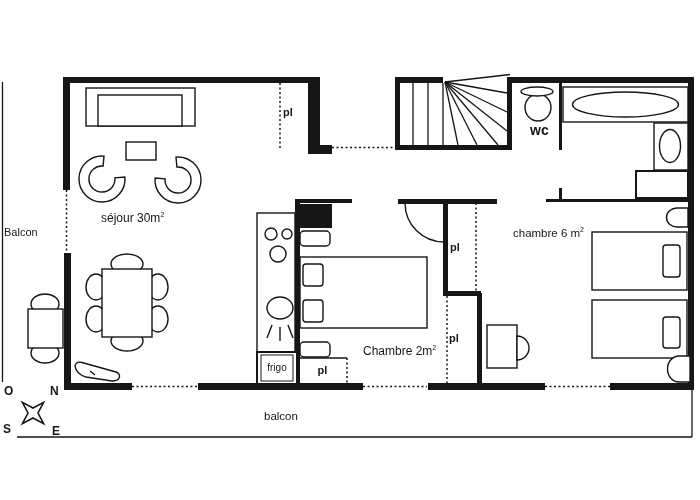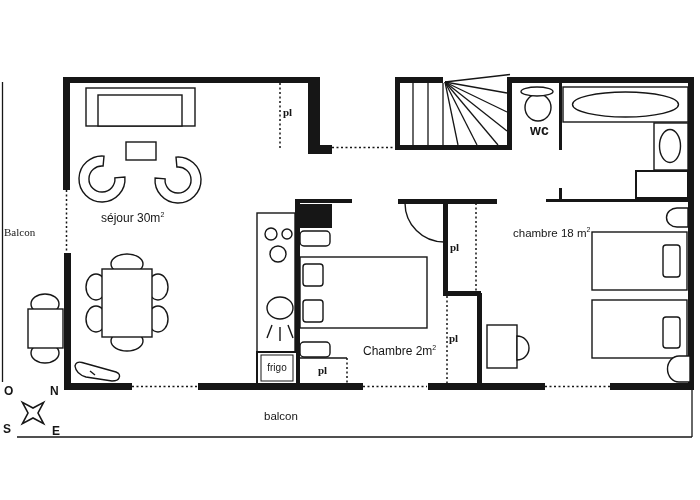"pl" .fs11 { font-family: Liberation Serif, serif -> none }
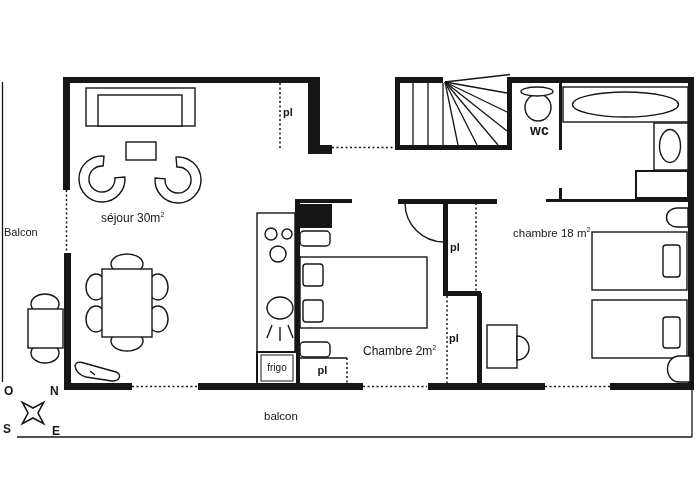"chambre 18 m" span { text: 18 -> 6 }
